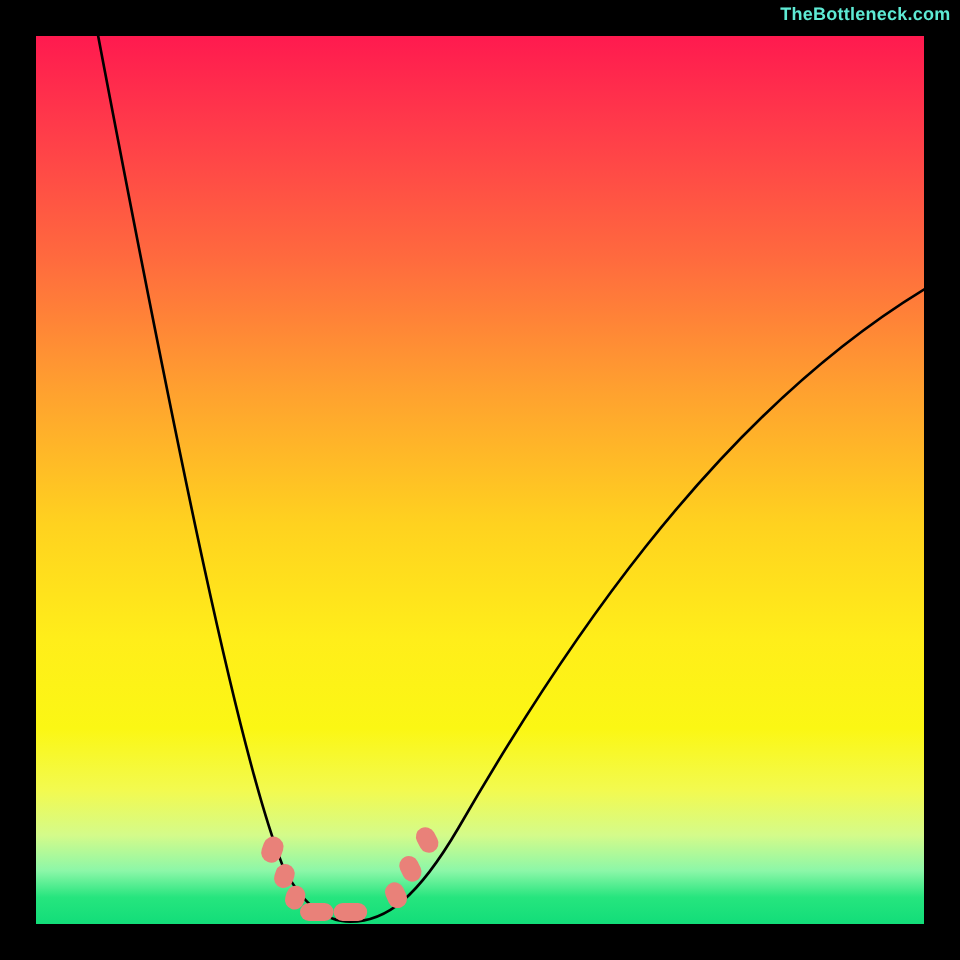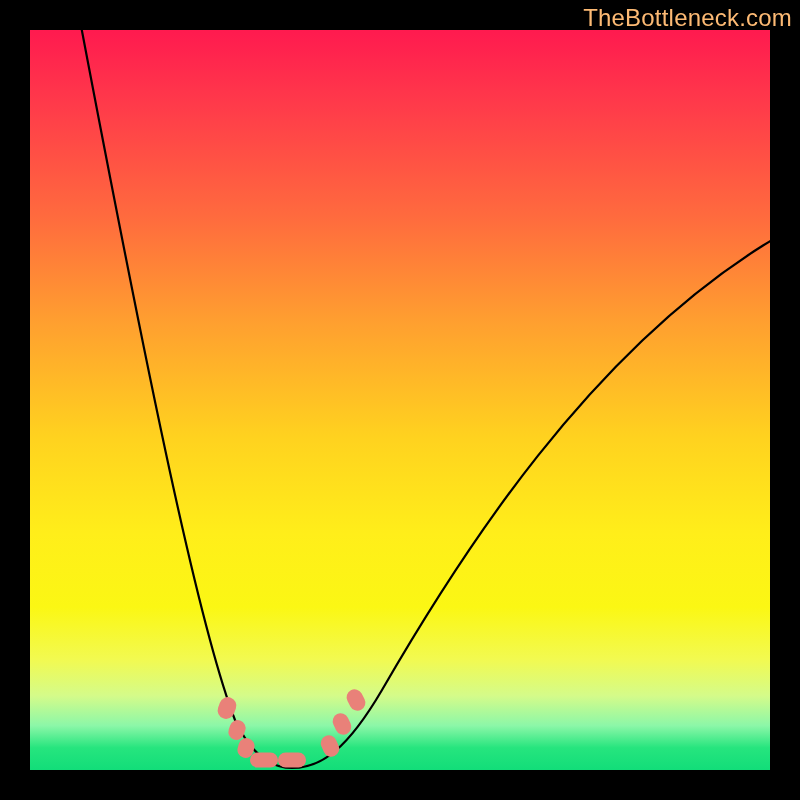"TheBottleneck.com" .watermark { color: #fdba74 -> #5eead4; font-size: 24px -> 15px; font-weight: 400 -> 700 }
